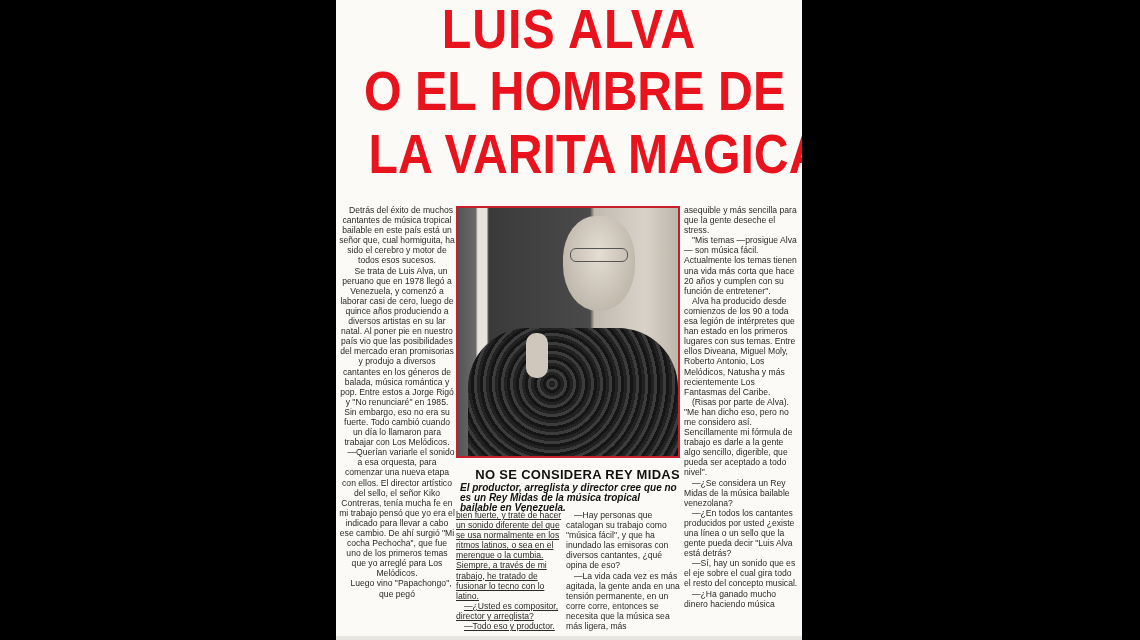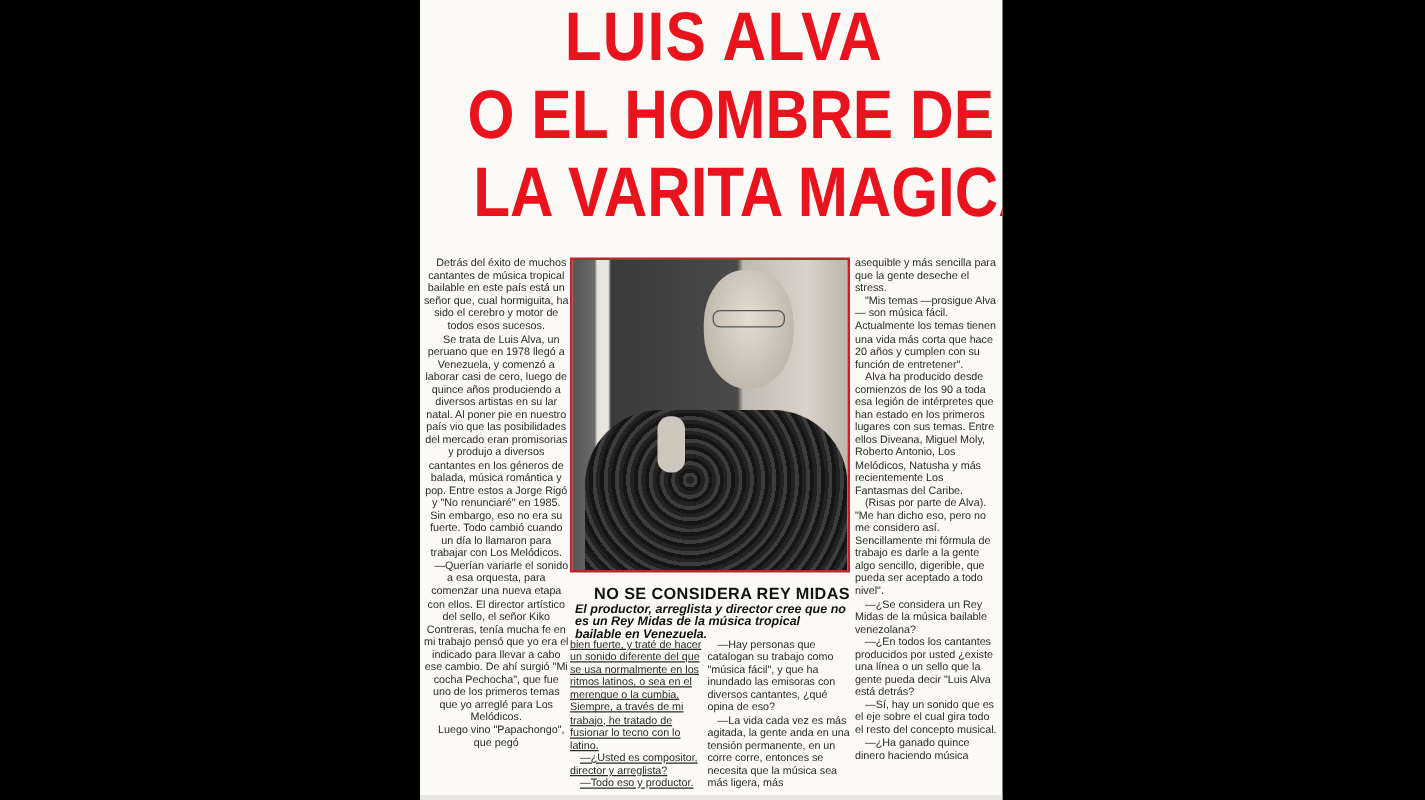"LUIS ALVA" .headline { padding-left: 10px -> none }
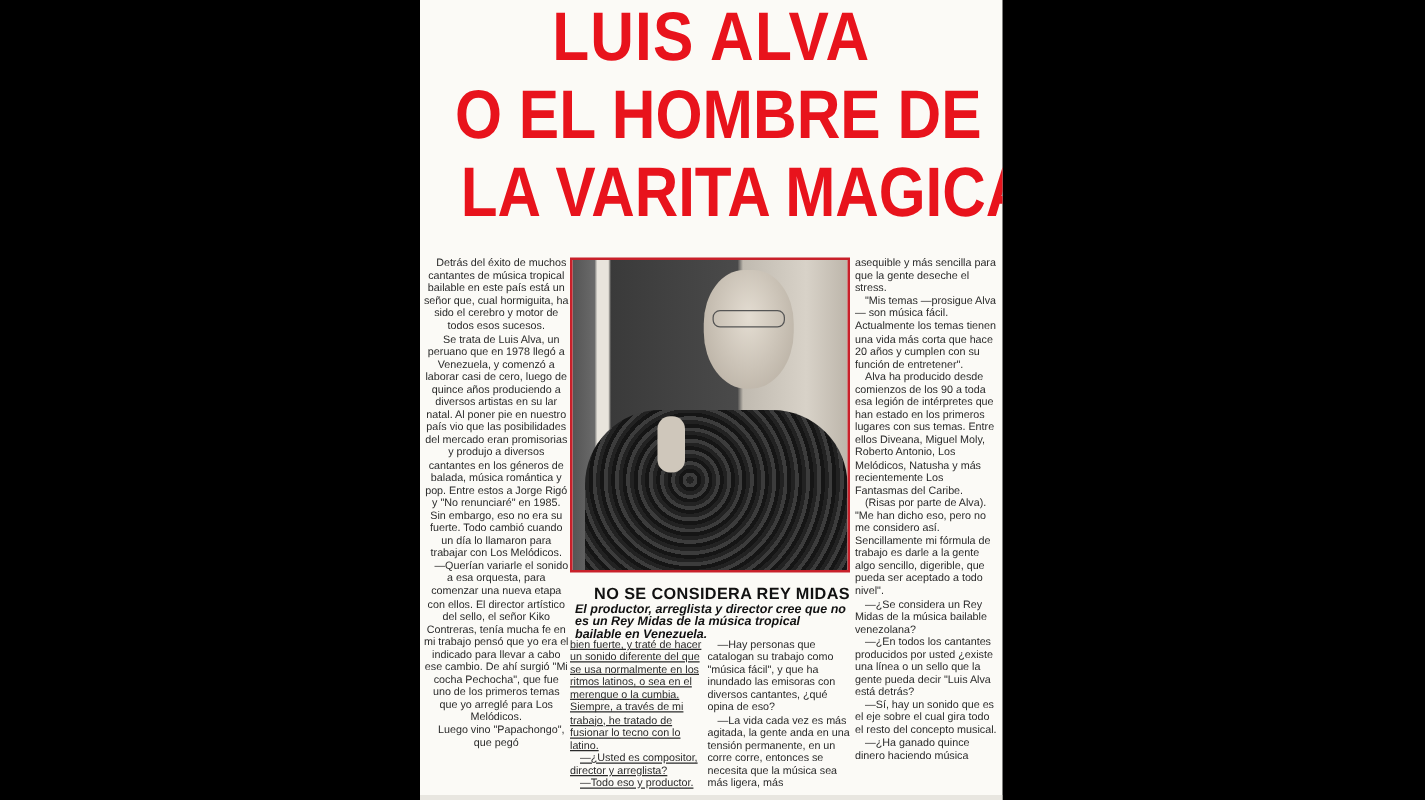"—¿Ha ganado quince dinero haciendo" p { text: quince -> mucho }
